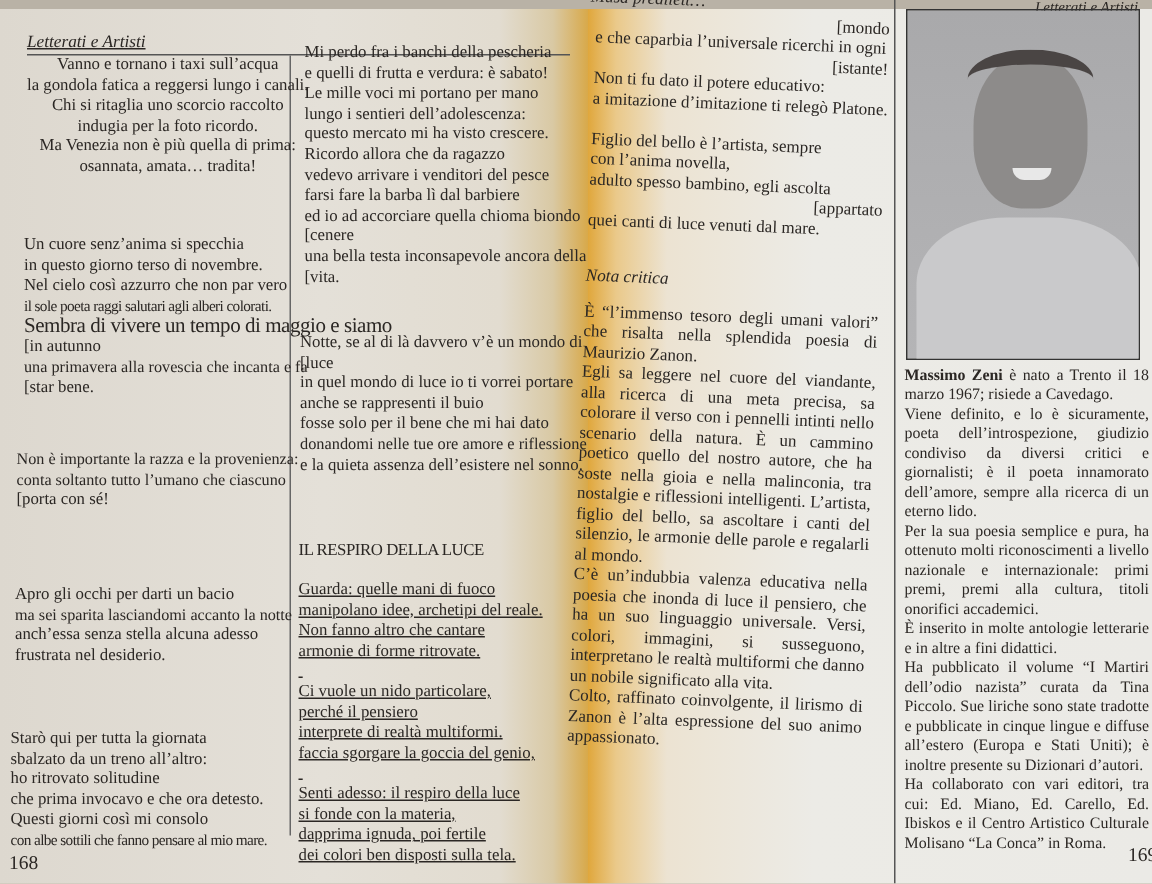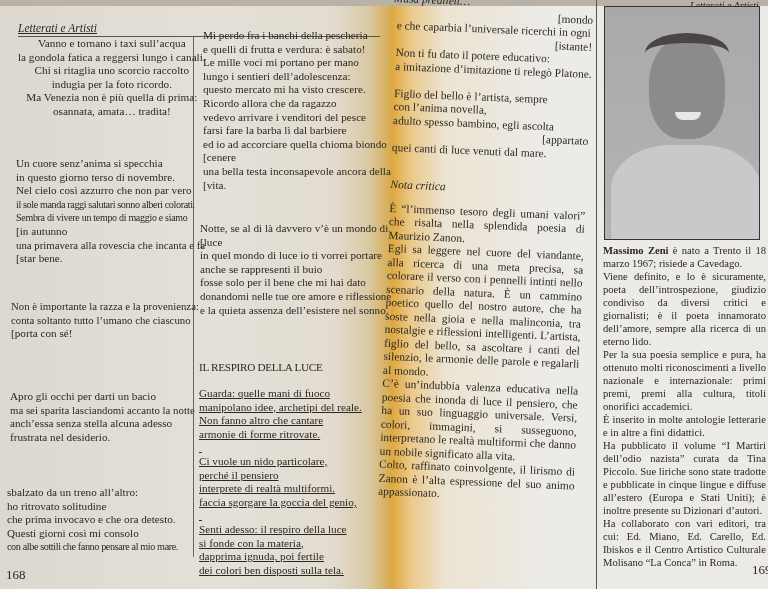"il sole manda raggi salutari" span.line { text: manda raggi salutari sonno -> poeta raggi salutari agli }
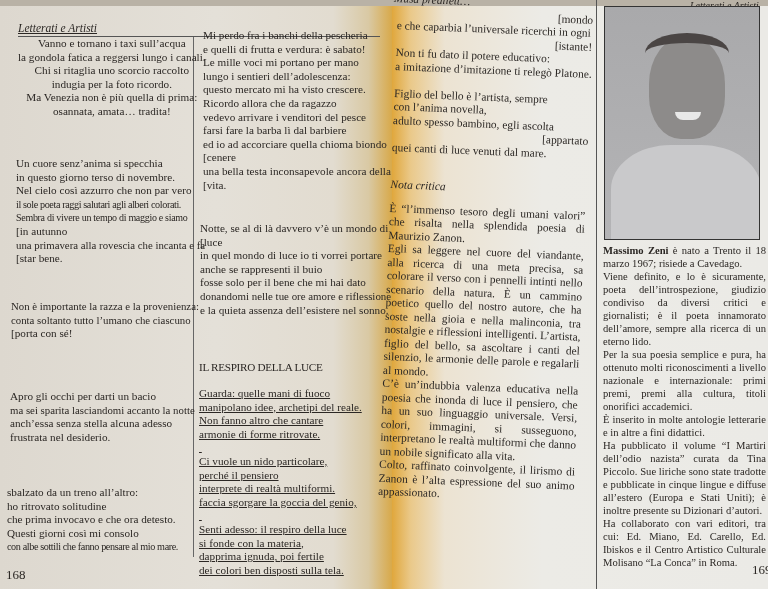"Sembra di vivere un tempo" span.line { font-size: 10px -> 14px }
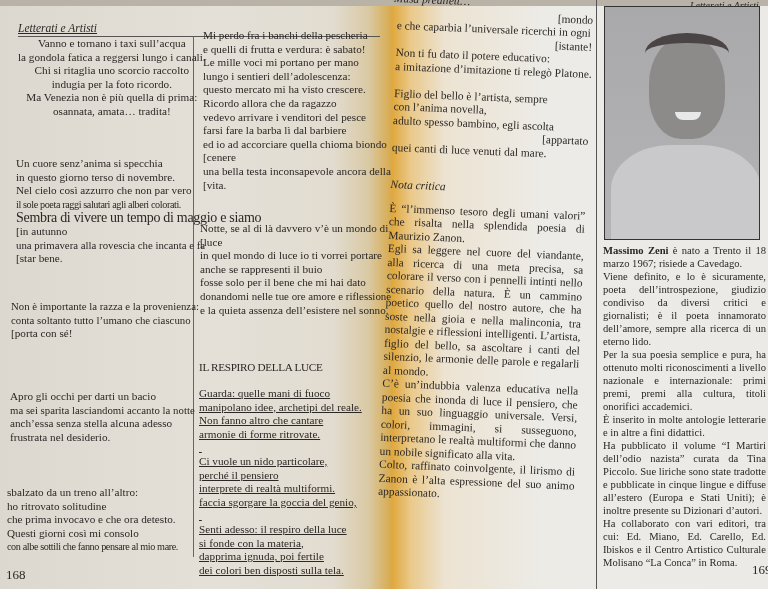"Starò qui per tutta la" span.line { html: none -> <span>Starò qui per tutta la giornata</span> }
